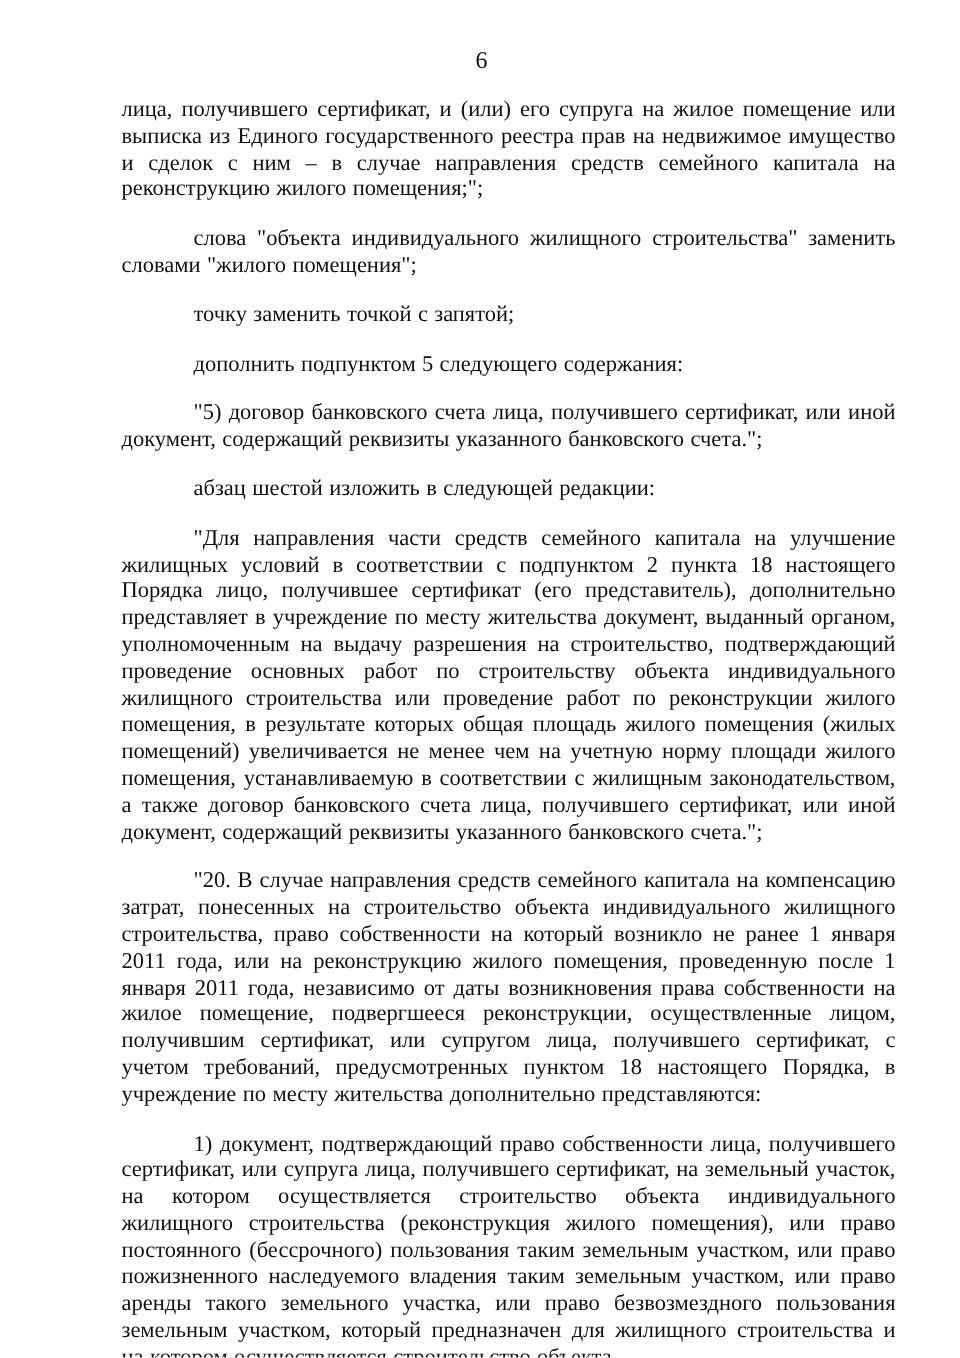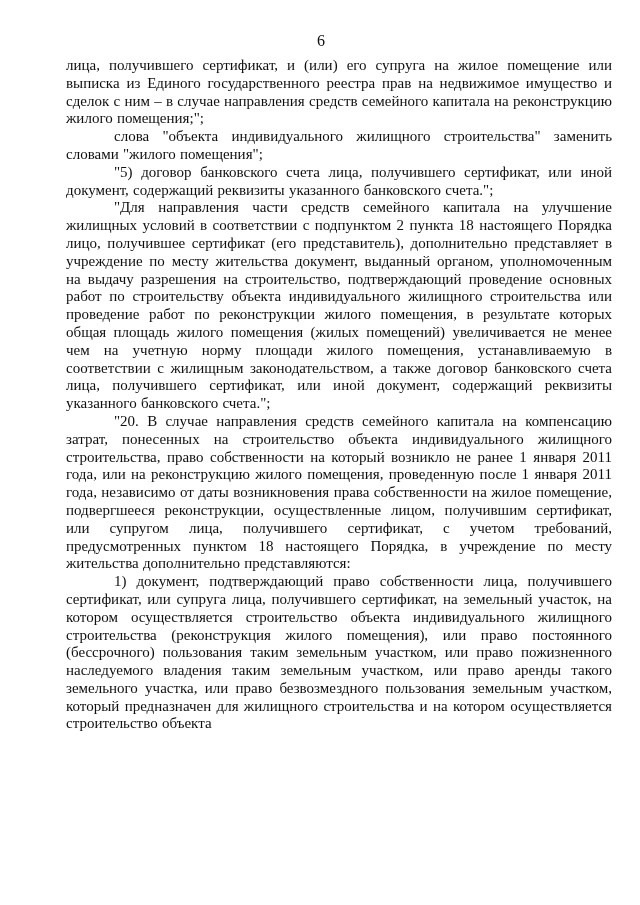"лица, получившего сертификат, и (или)" .body-text p { margin: 0 -> 15px }
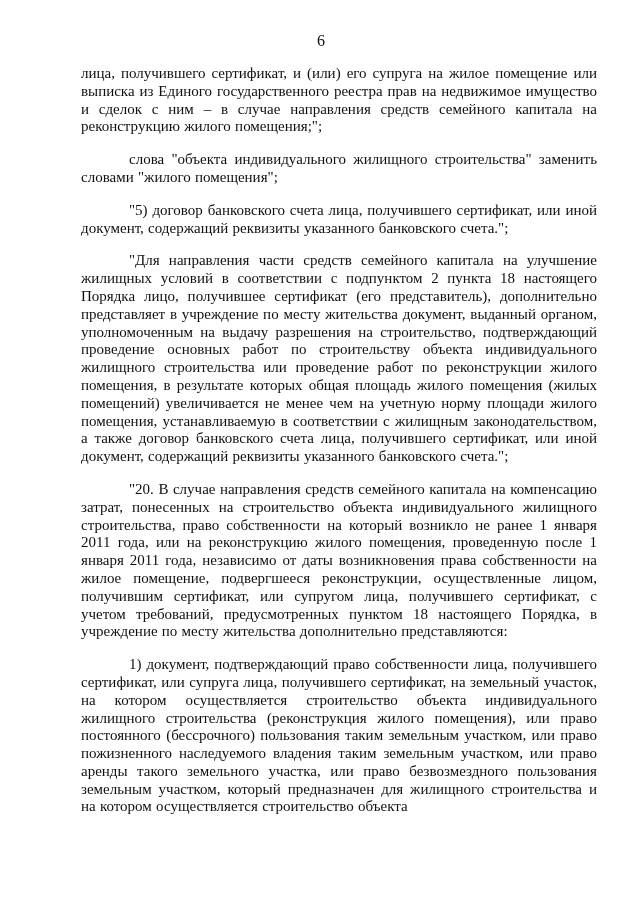"точку заменить точкой с запятой;" p { html: none -> <p>точку заменить точкой с запятой;</p> }
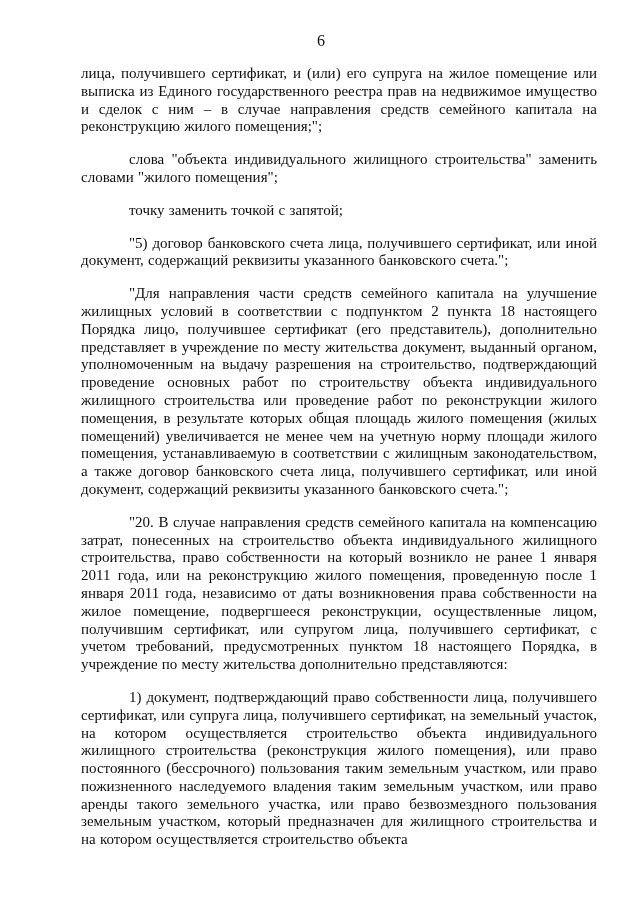"дополнить подпунктом 5 следующего" p { html: none -> <p>дополнить подпунктом 5 следующего содержания:</p> }
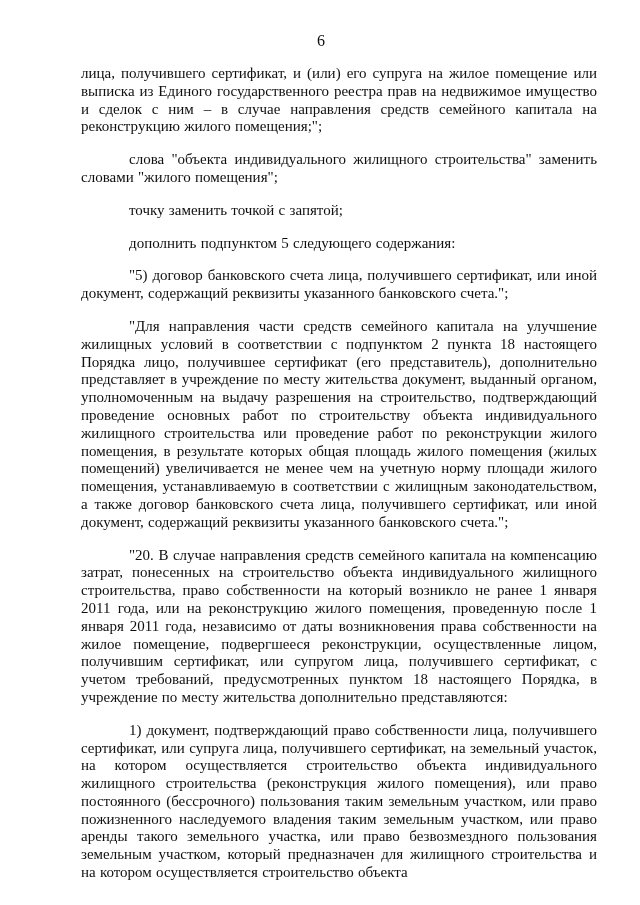"абзац шестой изложить в следующей" p { html: none -> <p>абзац шестой изложить в следующей редакции:</p> }
